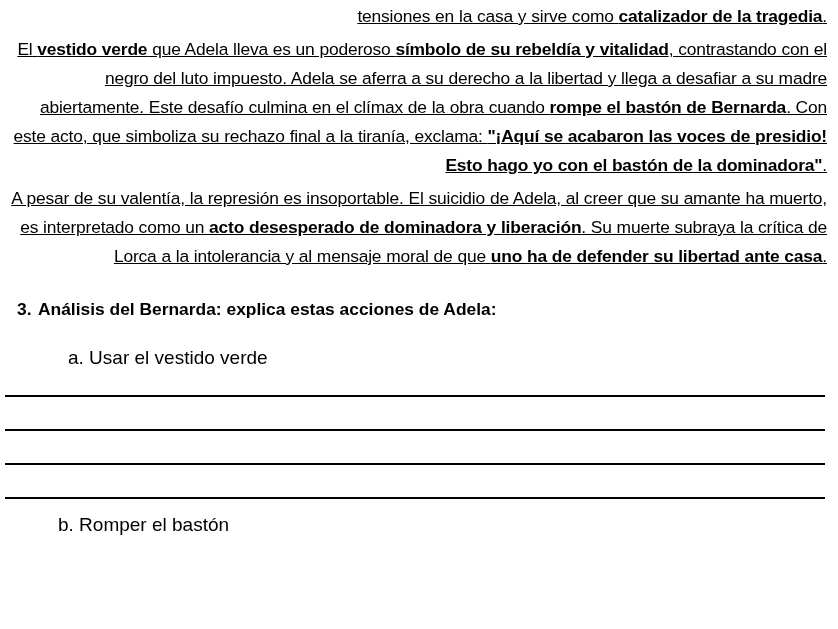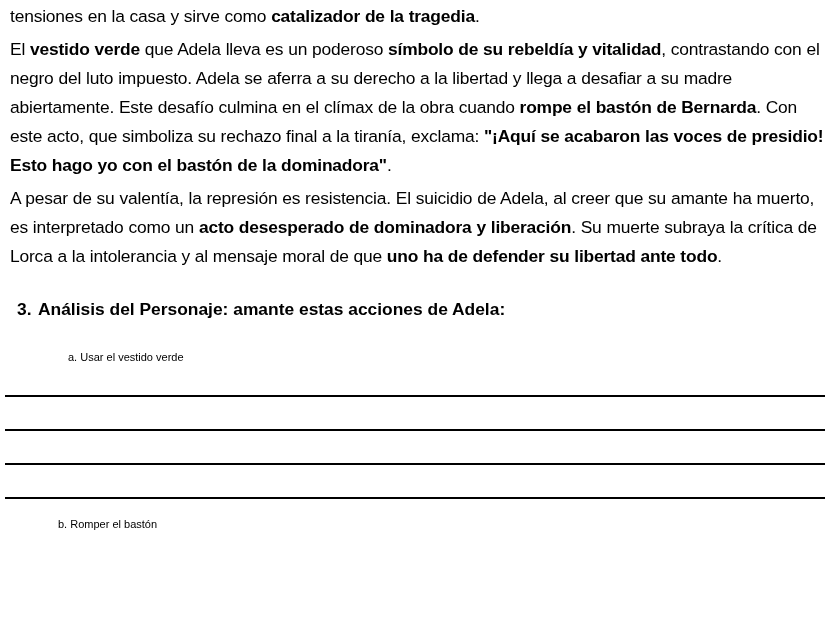"tensiones en la casa y" .para { text-align: left -> right; text-decoration: none -> underline }
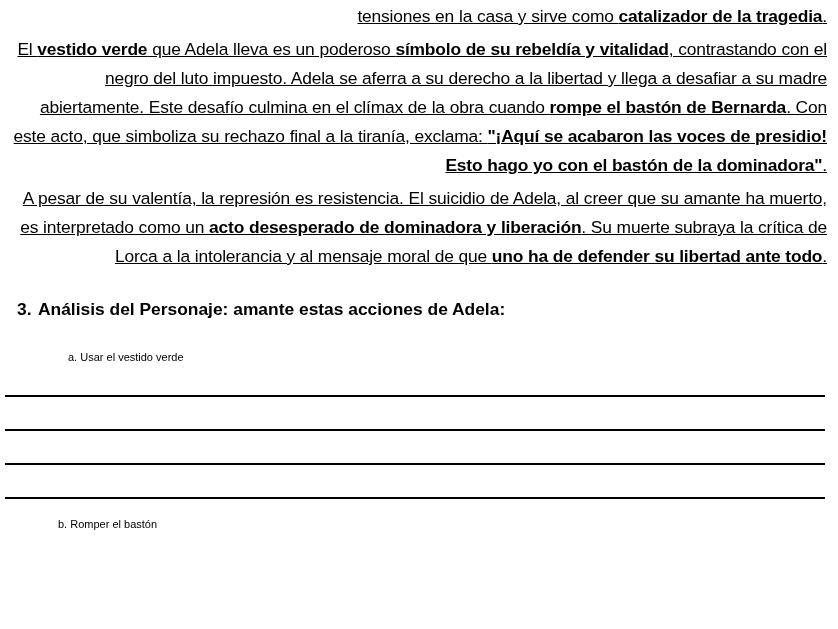"A pesar de su valentía," span { text: resistencia -> insoportable }
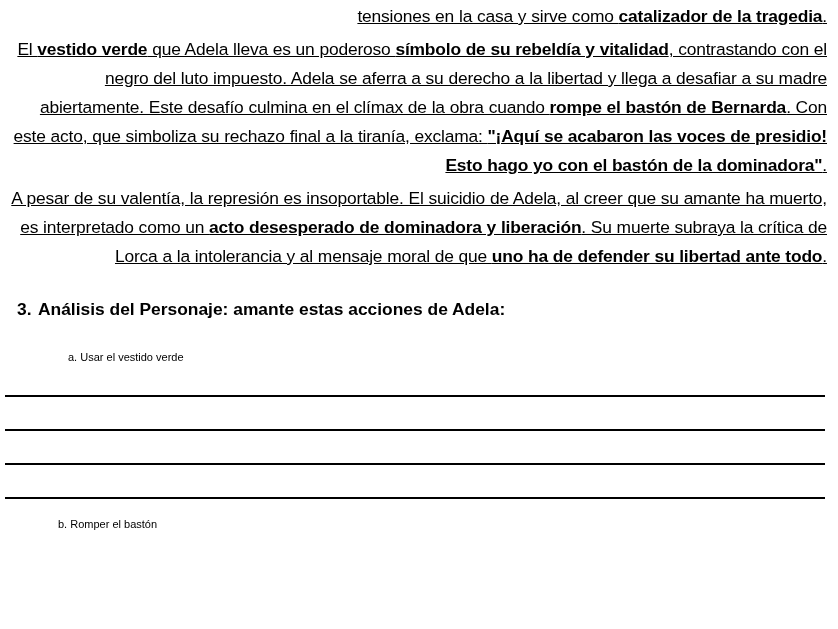"uno ha de defender su" b { text: todo -> casa }
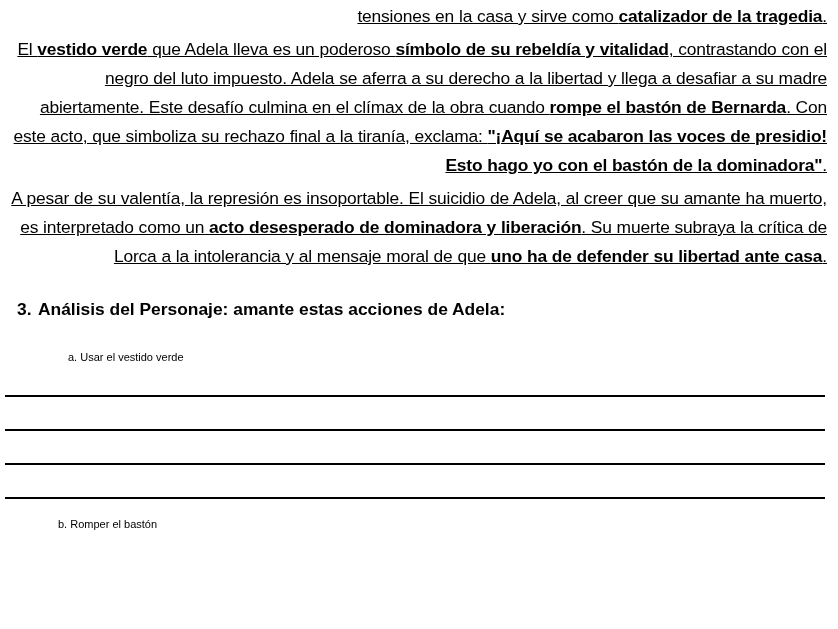"Análisis del Personaje: amante estas" span.q-text { text: Personaje: amante -> Bernarda: explica }
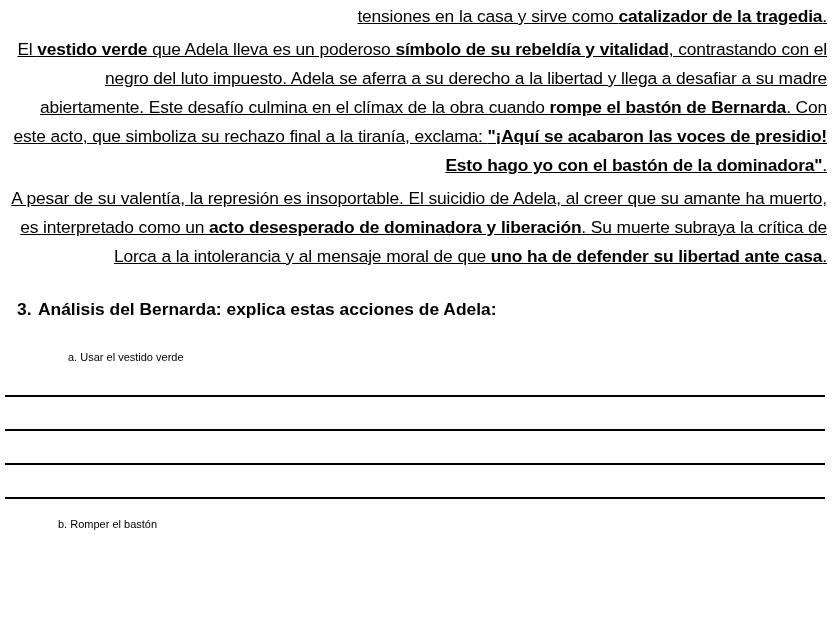"a. Usar el vestido verde" .subitem { font-size: 11px -> 19px }
